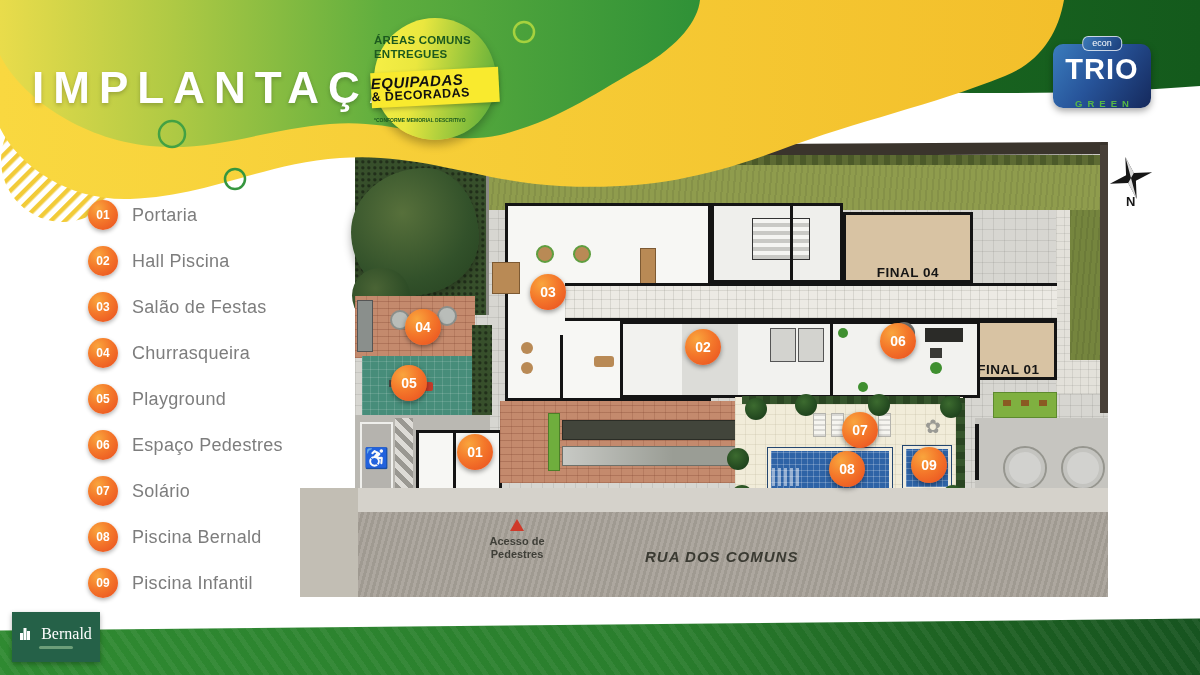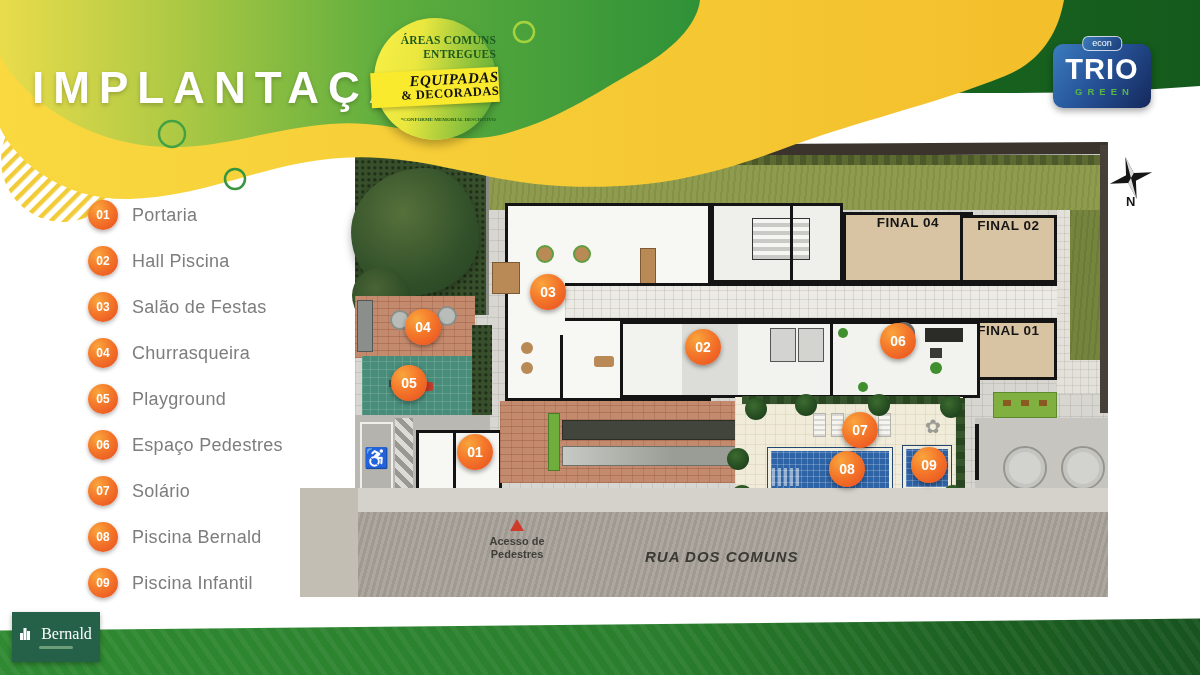"ÁREAS COMUNS" .selo { font-family: Liberation Serif, serif -> none; text-align: right -> left }
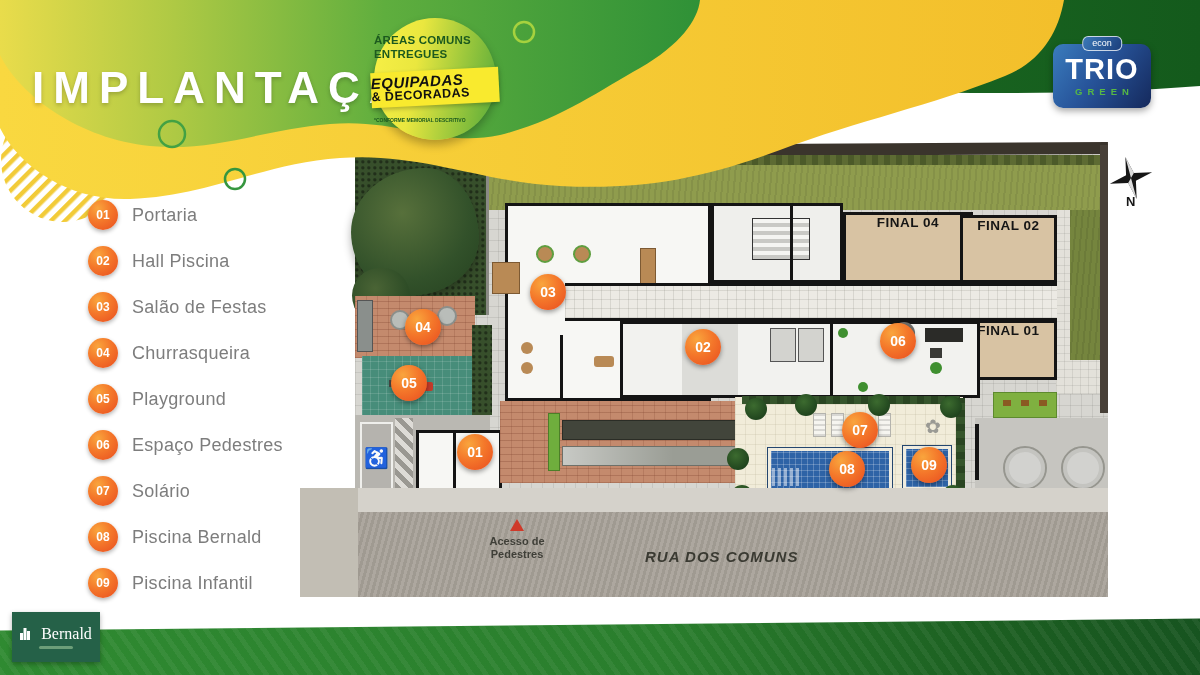"GREEN" .trio-sub { margin-top: 0px -> 12px }
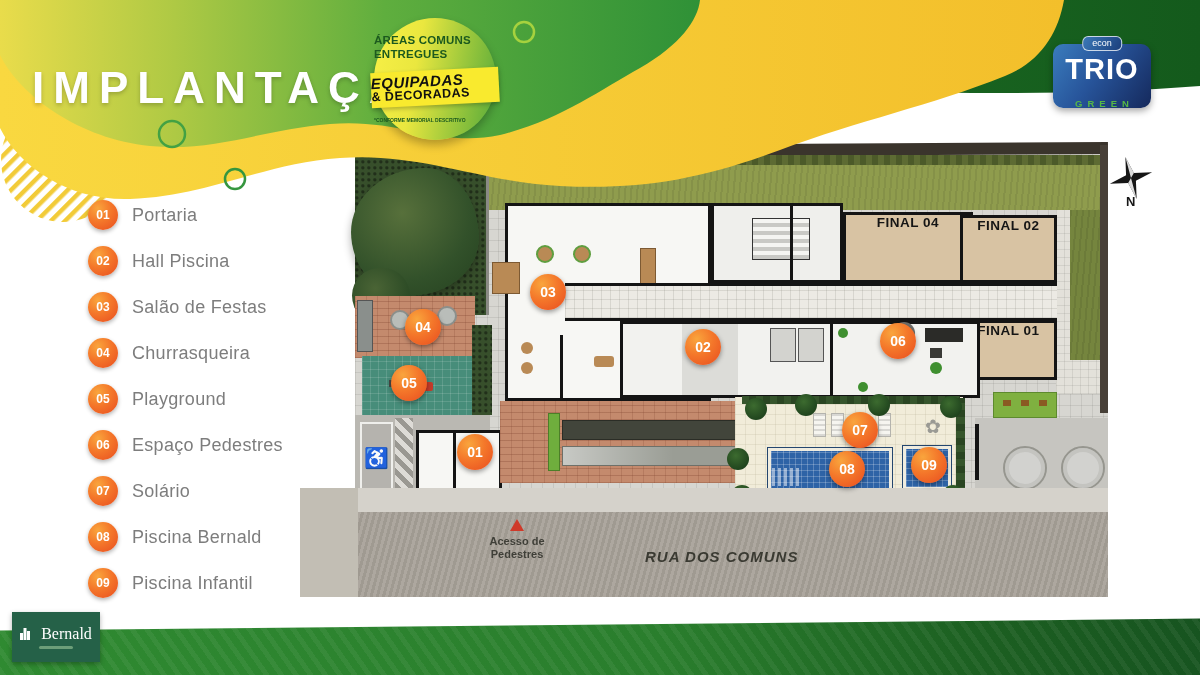"FINAL 04" .unit { align-items: flex-start -> flex-end }
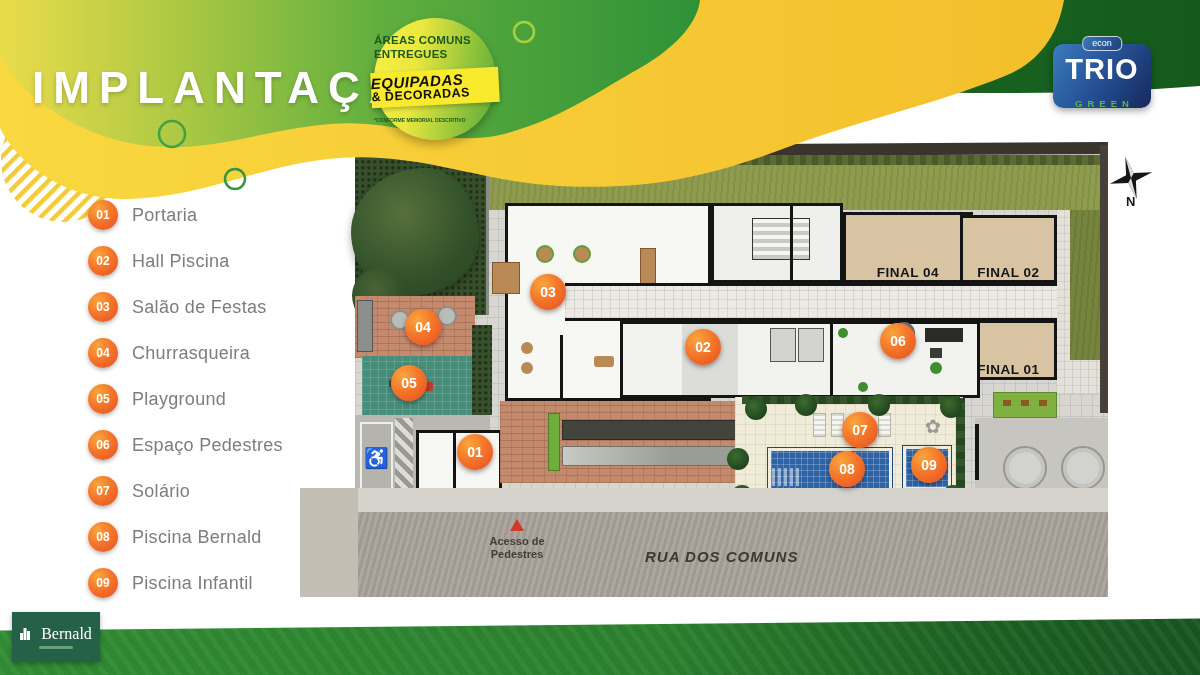"FINAL 02" div.abs { html: <div> <span>FINAL 02</span> </div> -> none }
